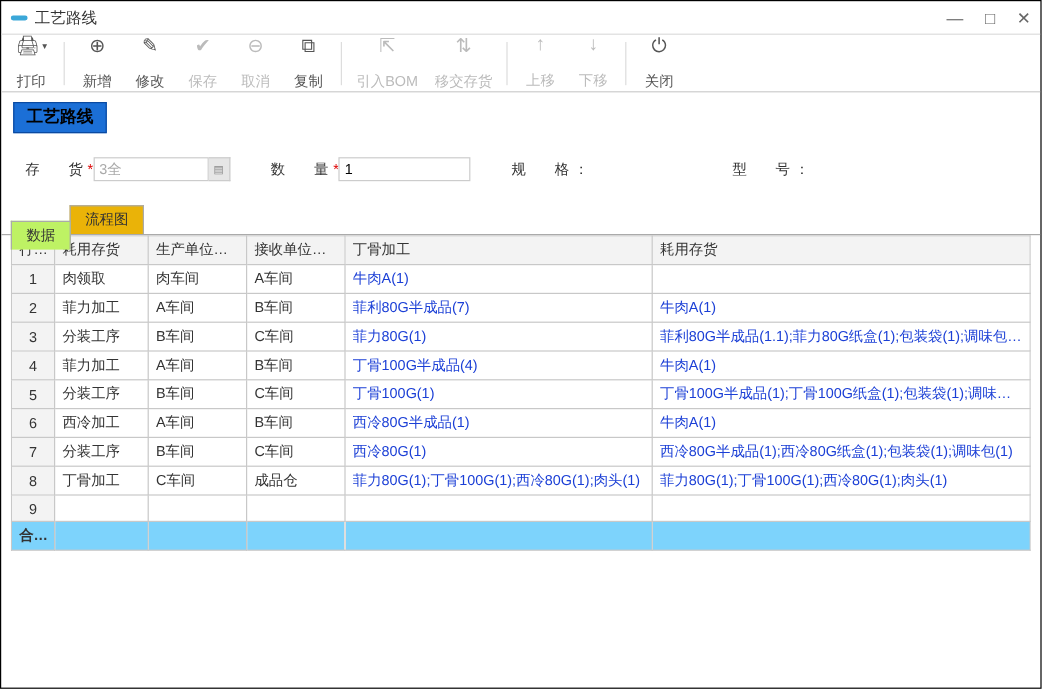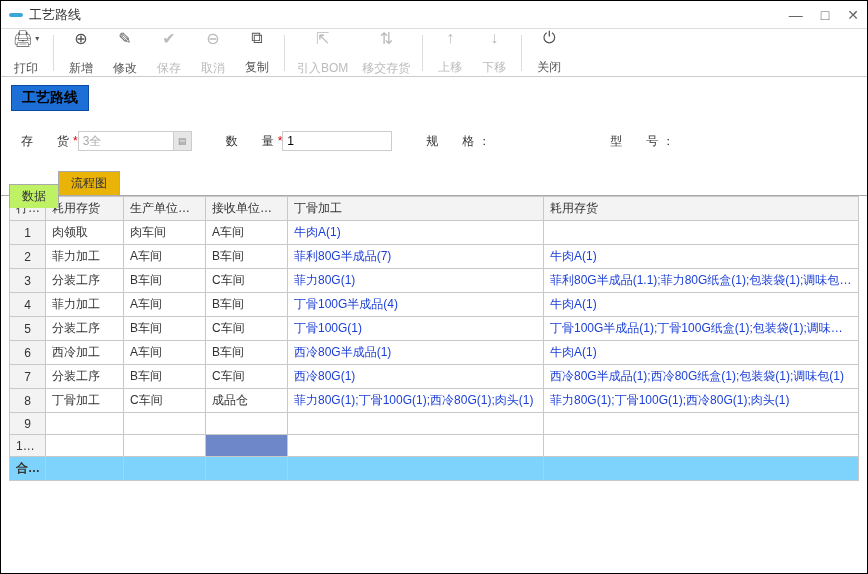"10 ▶" tr.sel { html: <tr> <td>10 <span>▶</span></td> <td></td> <td></td> <td></td> <td></td> <td></td> </tr> -> none }
